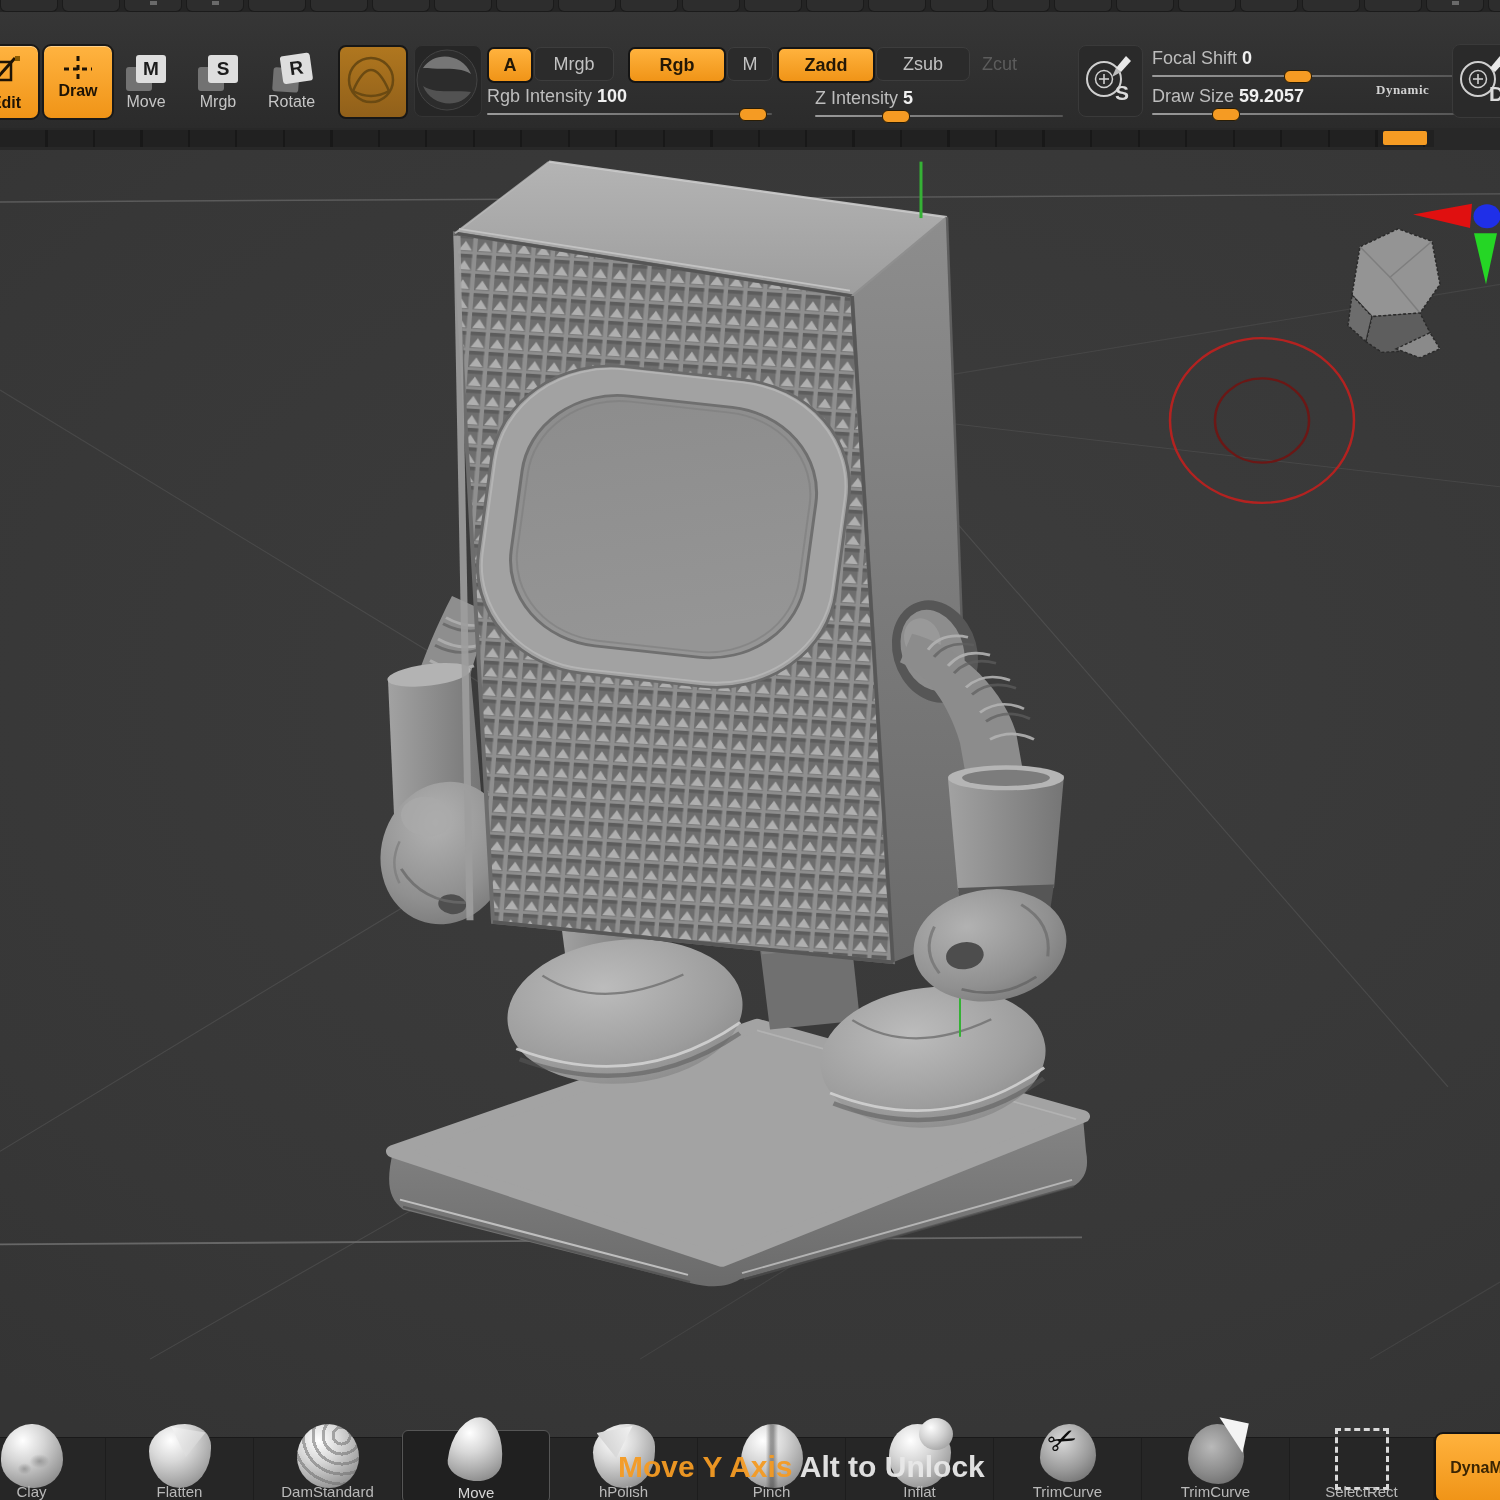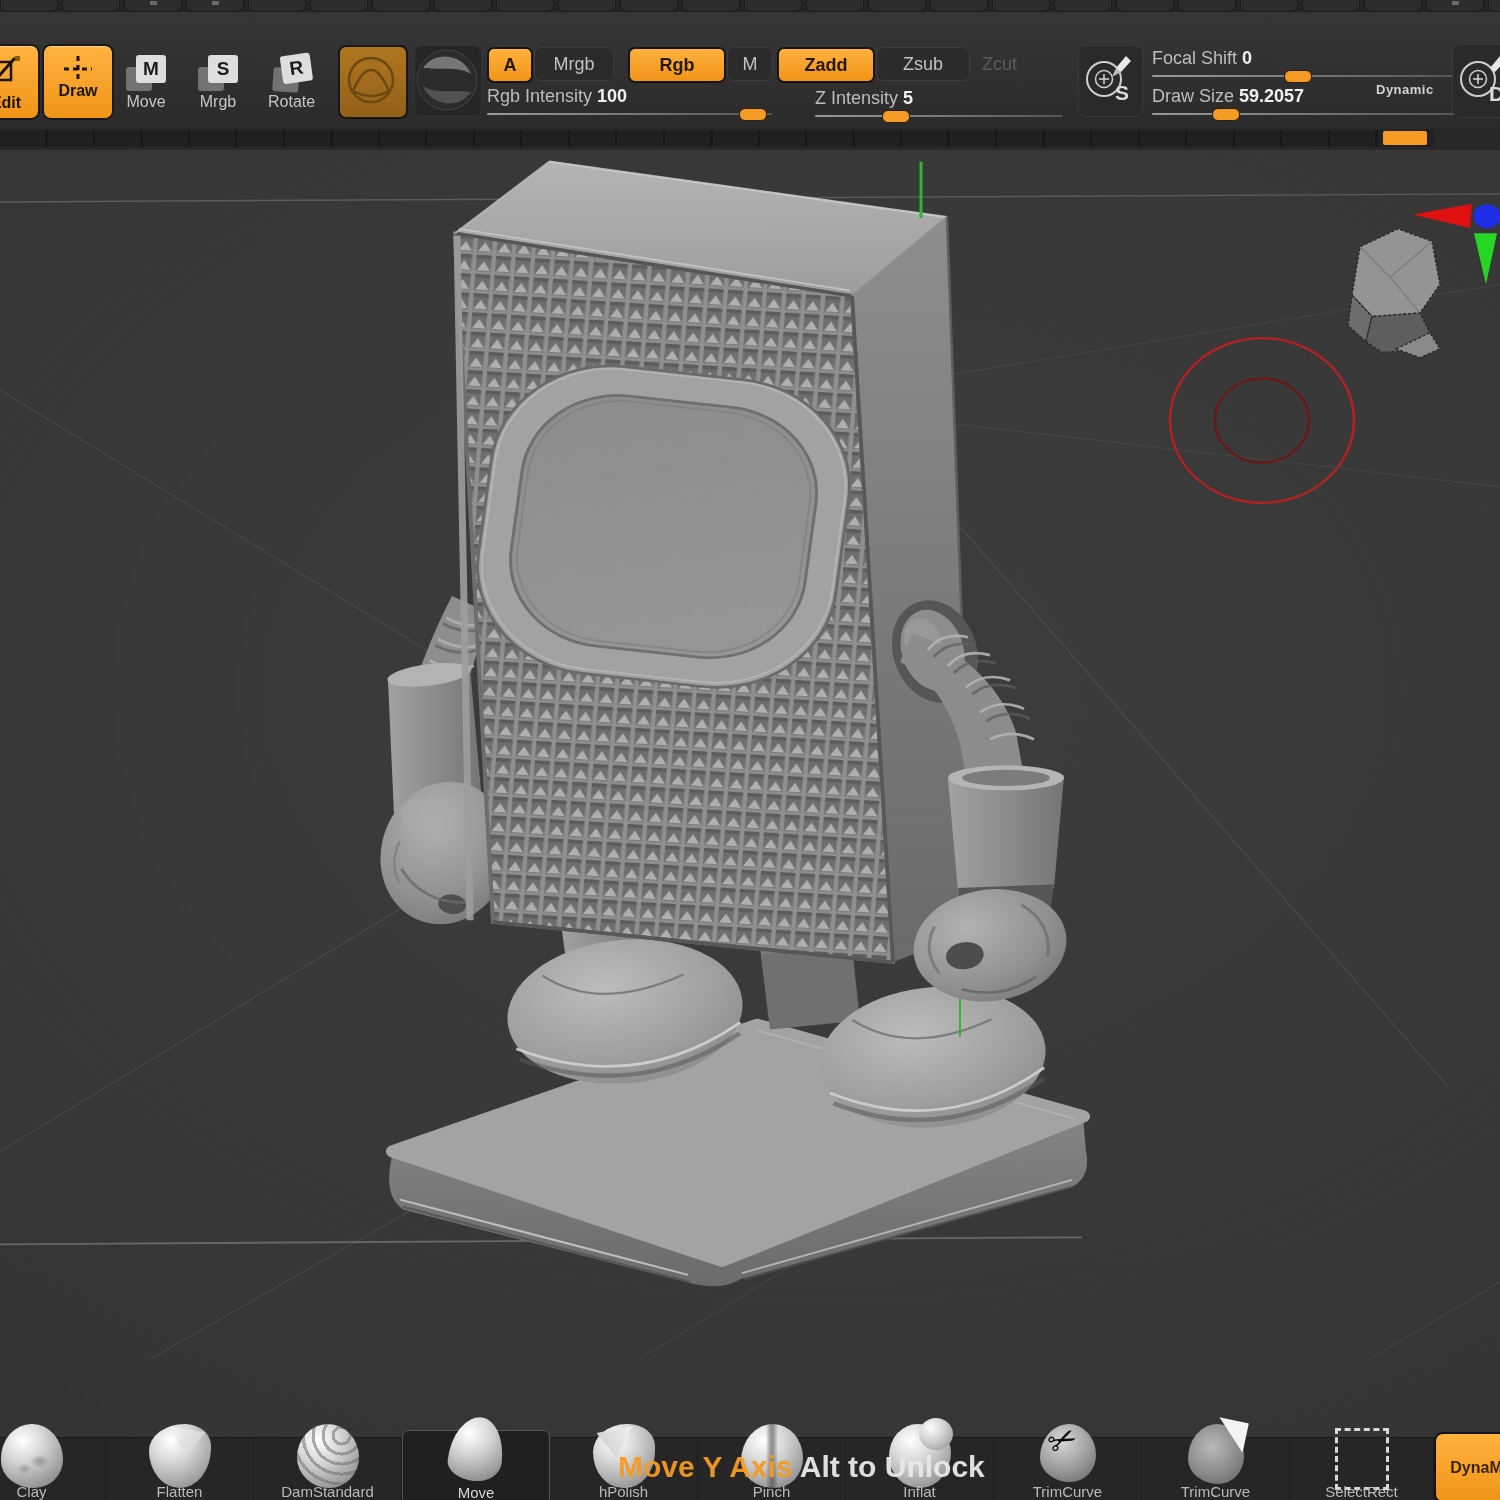"Dynamic" div.dyn { font-family: none -> Liberation Serif, serif }
